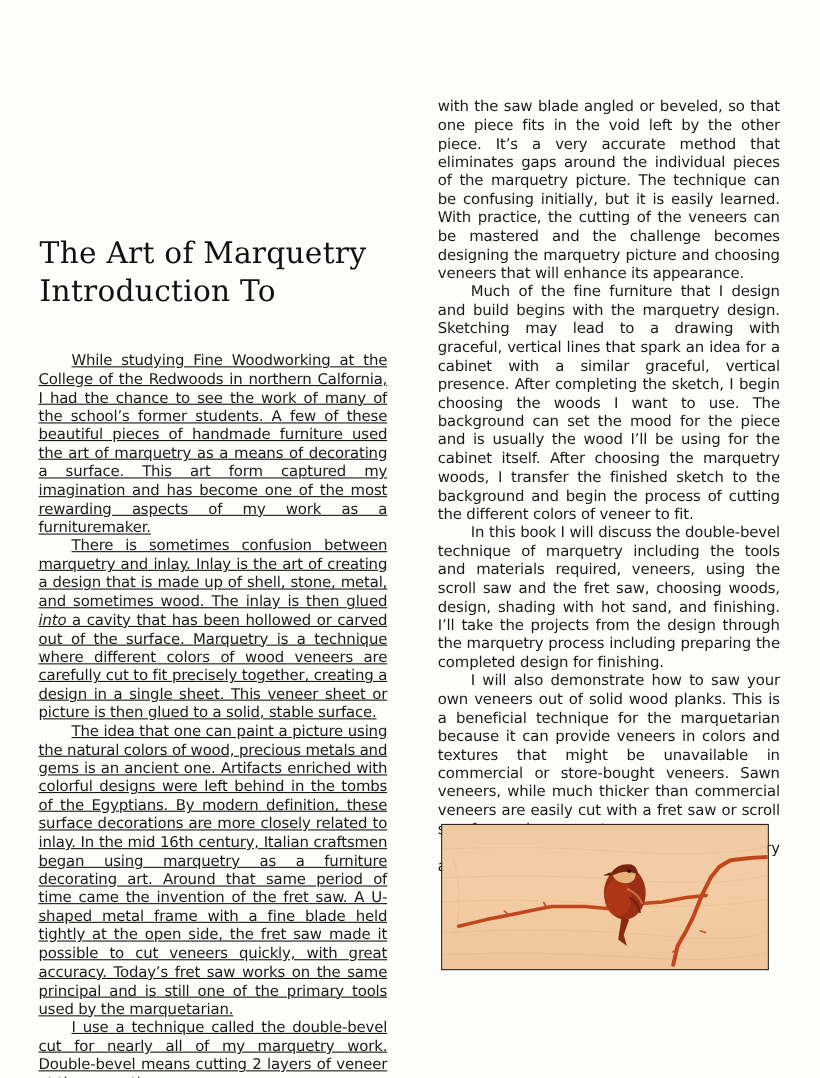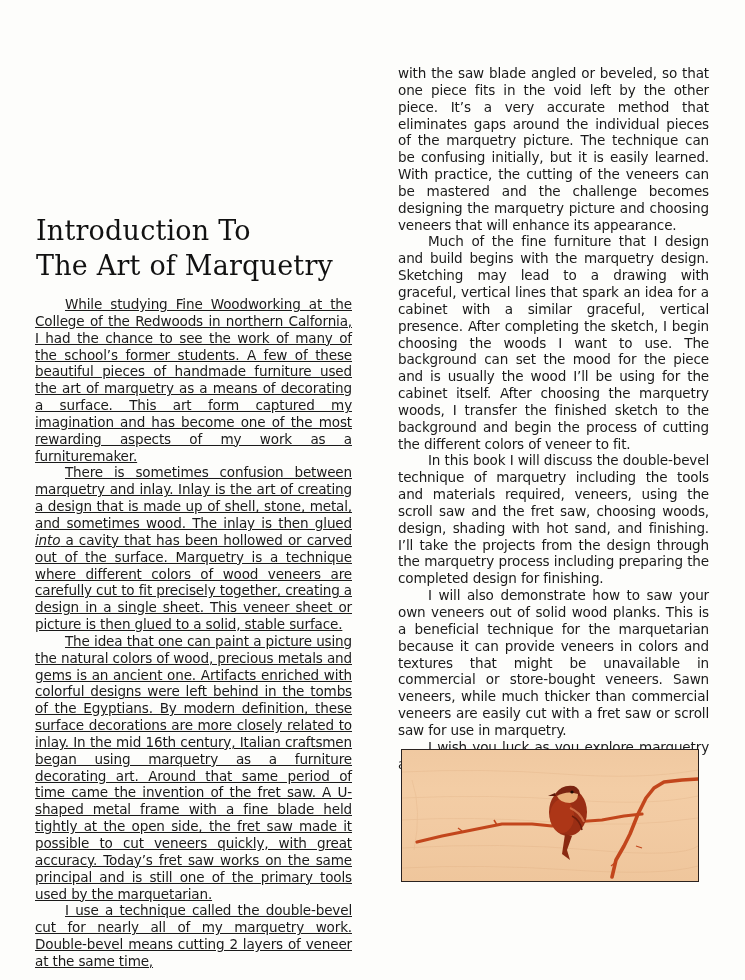"with the saw blade angled" .col { margin-top: none -> 24px }
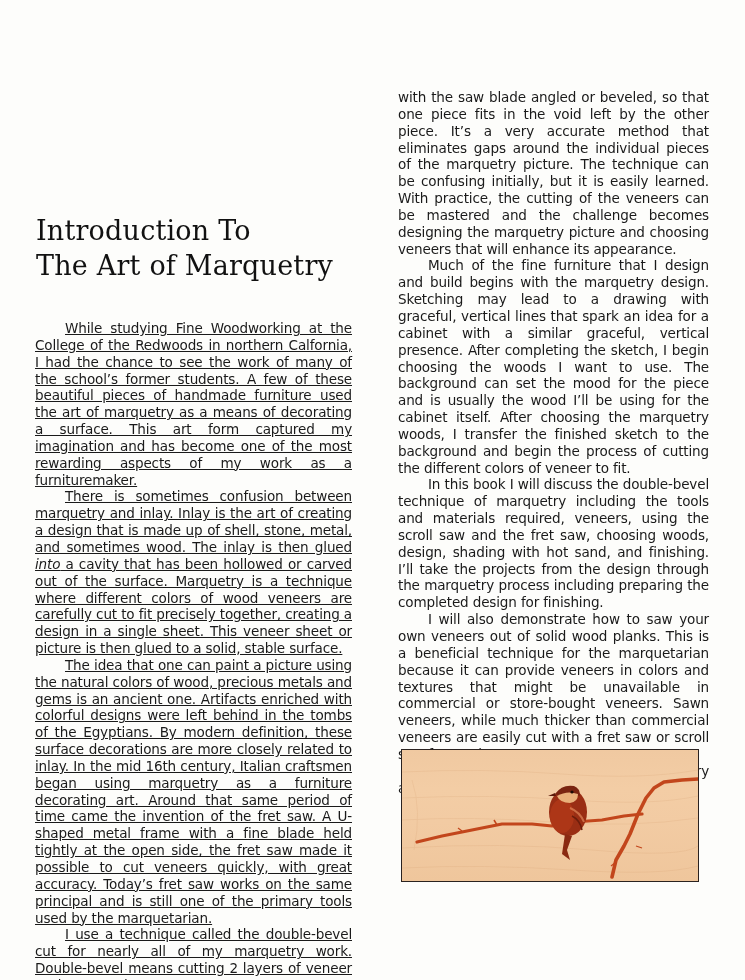"Introduction To" span { order: before "The Art of Marquetry" -> after "The Art of Marquetry" }
